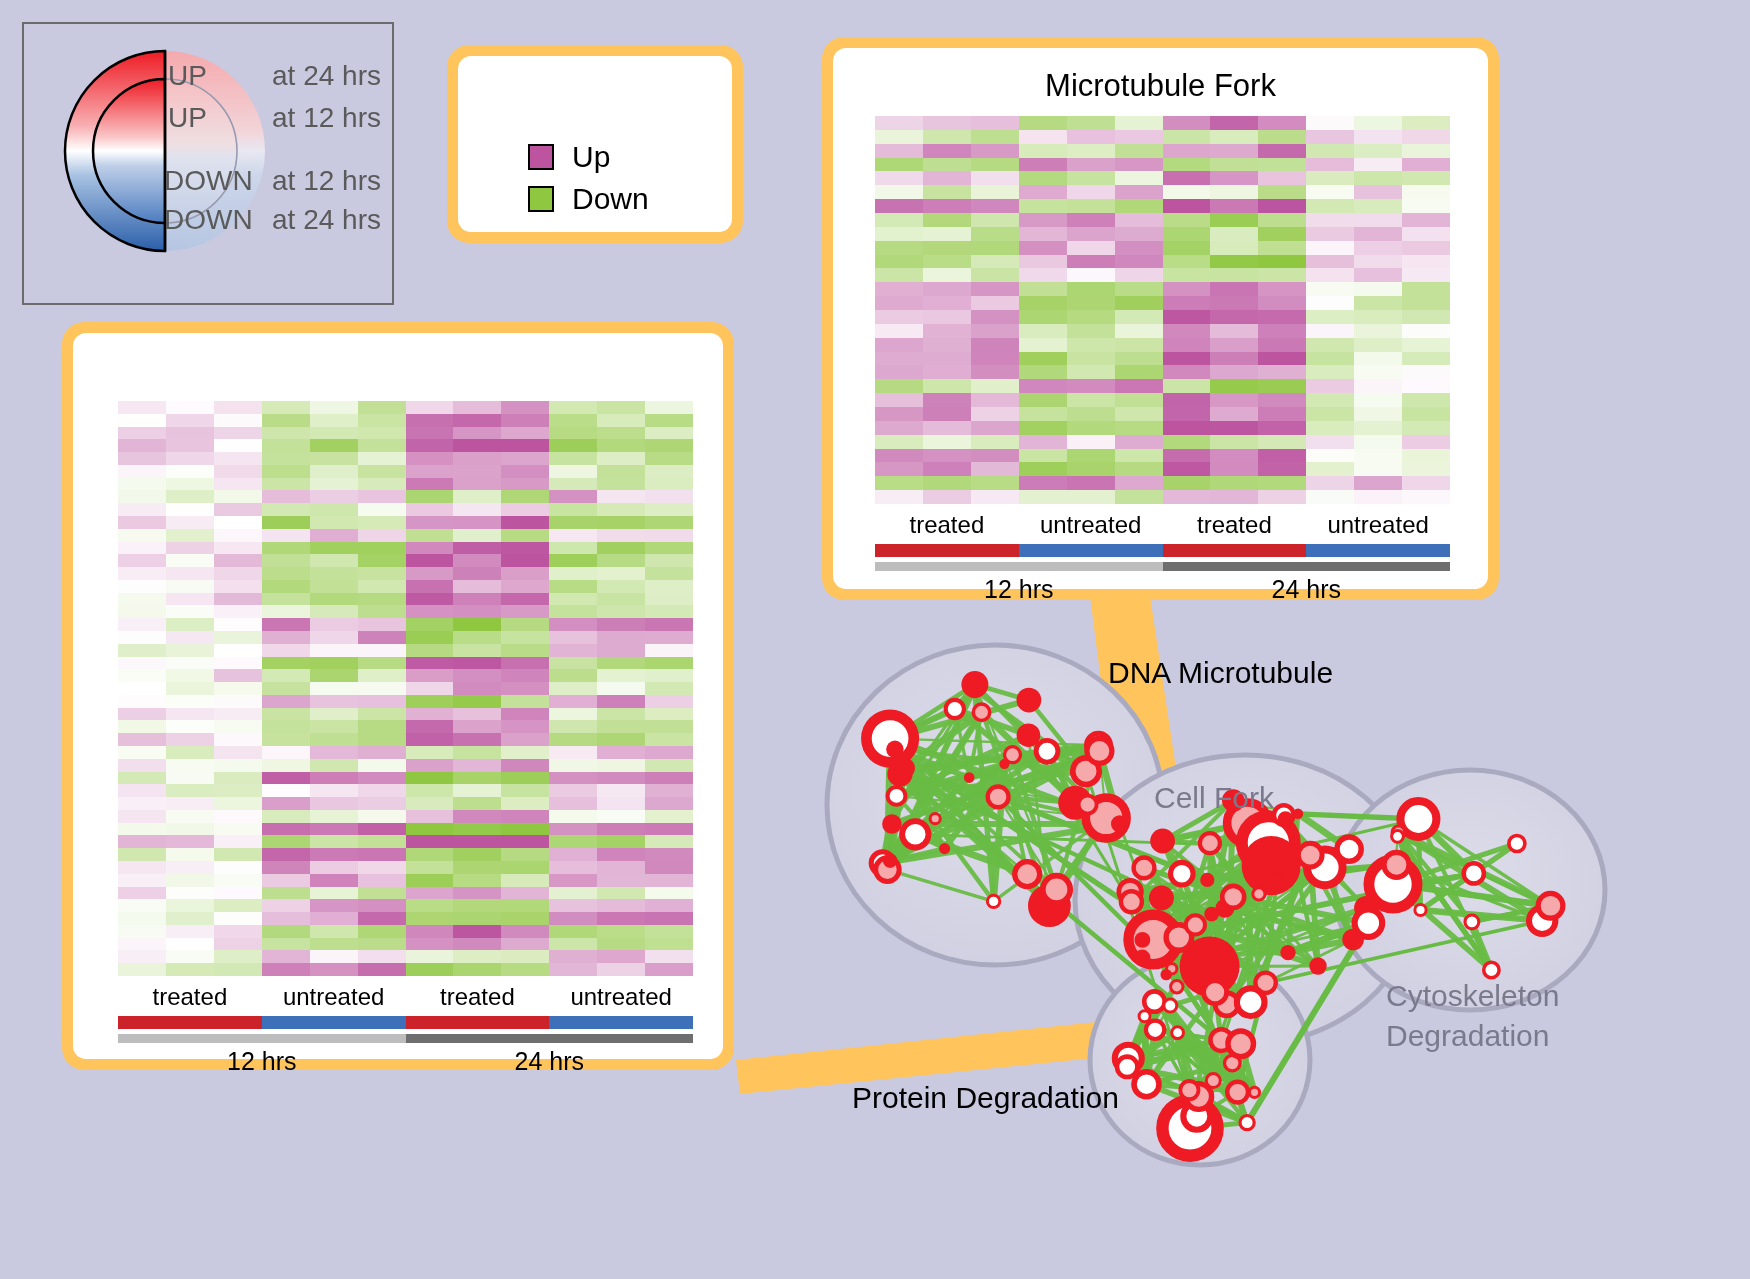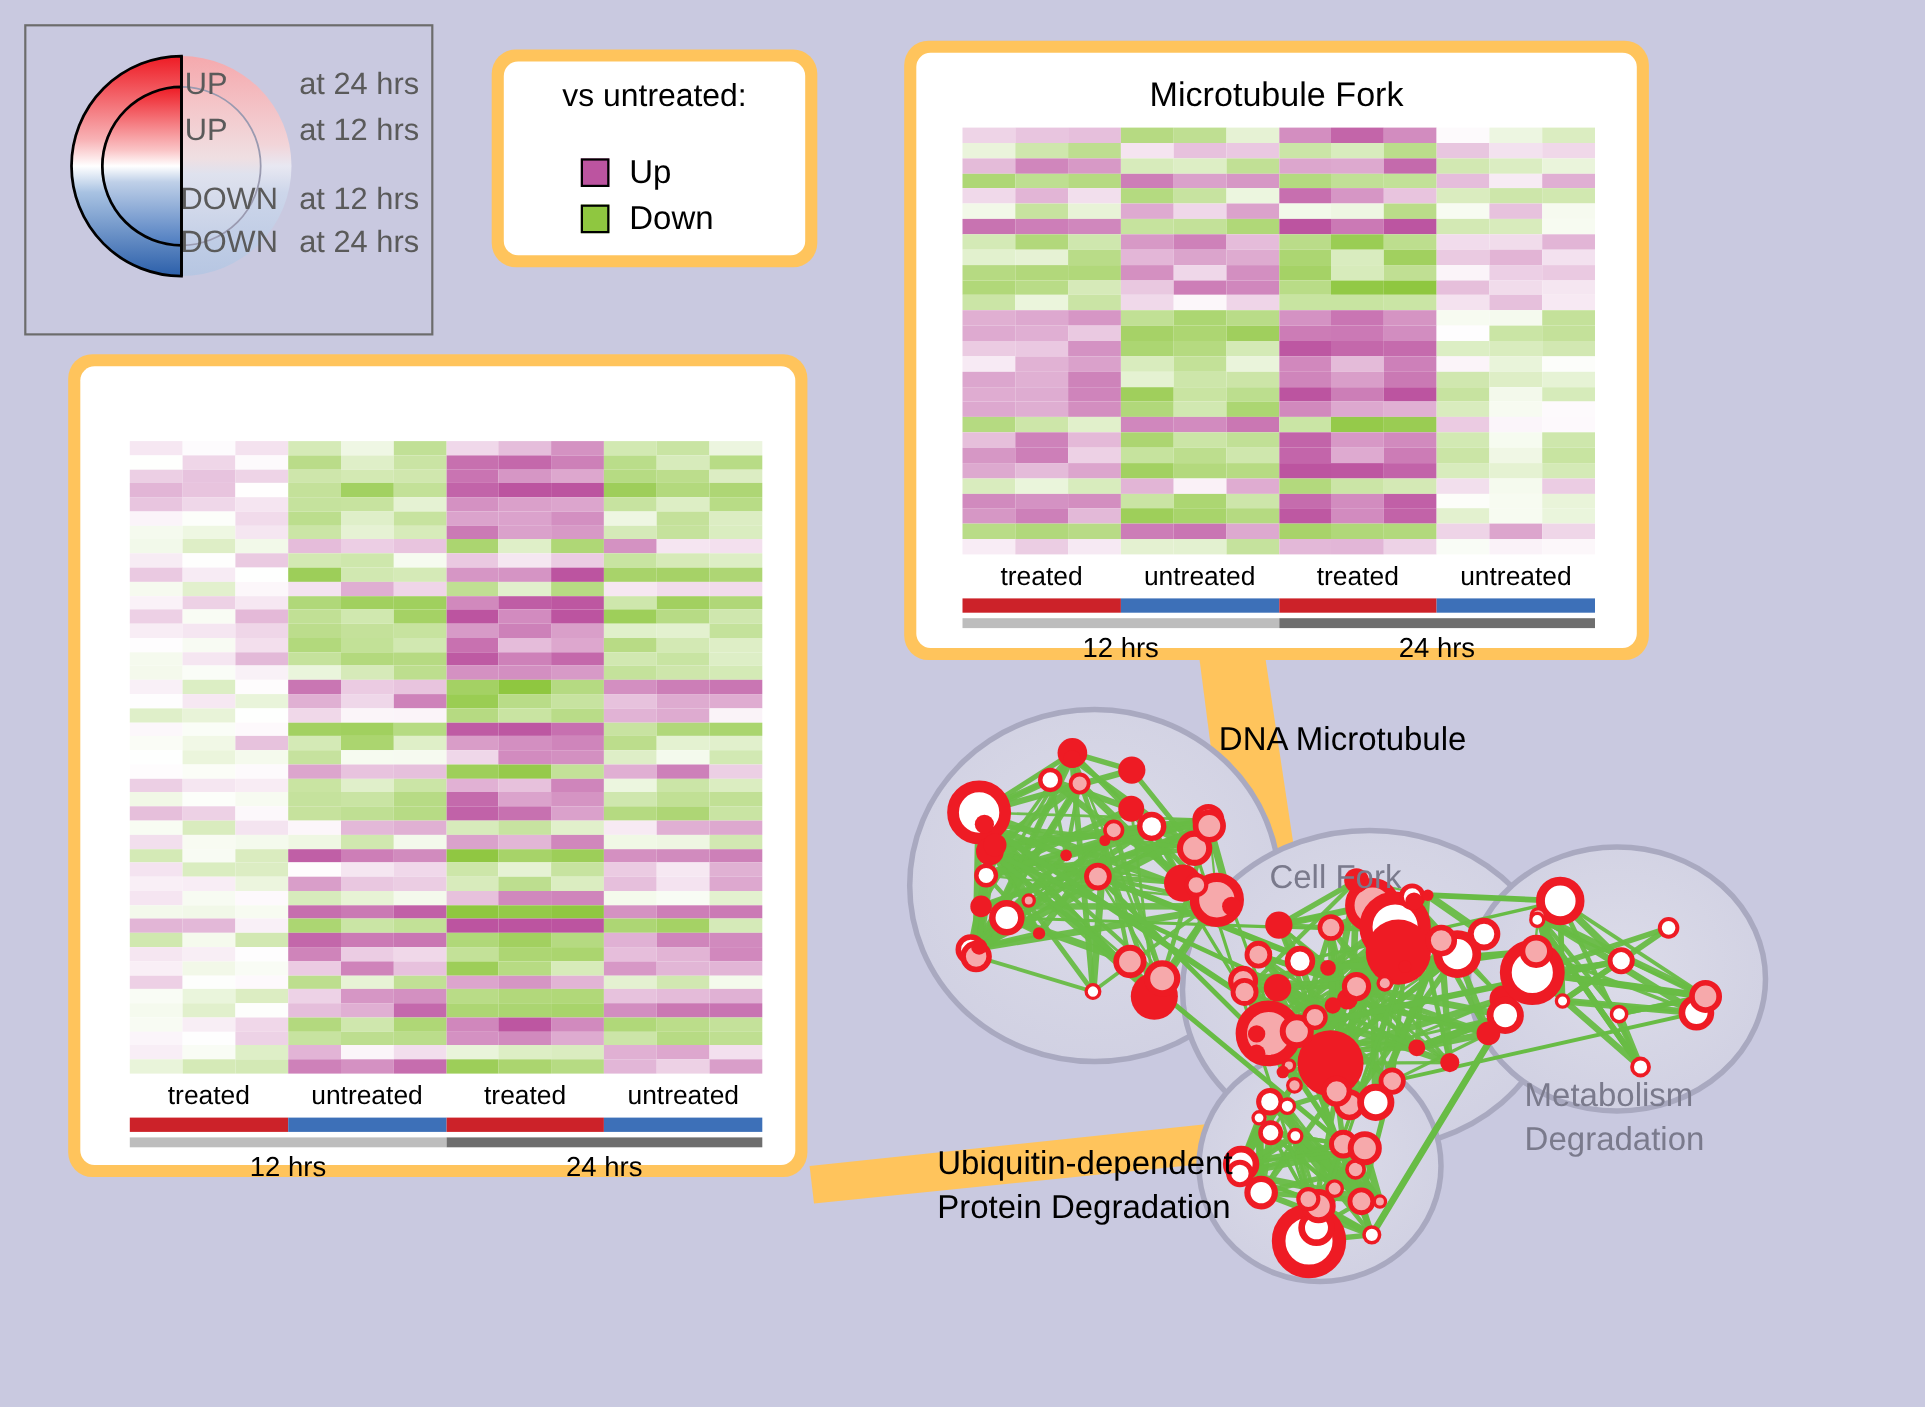"vs untreated:" div { html: <div>vs untreated:</div> -> none }
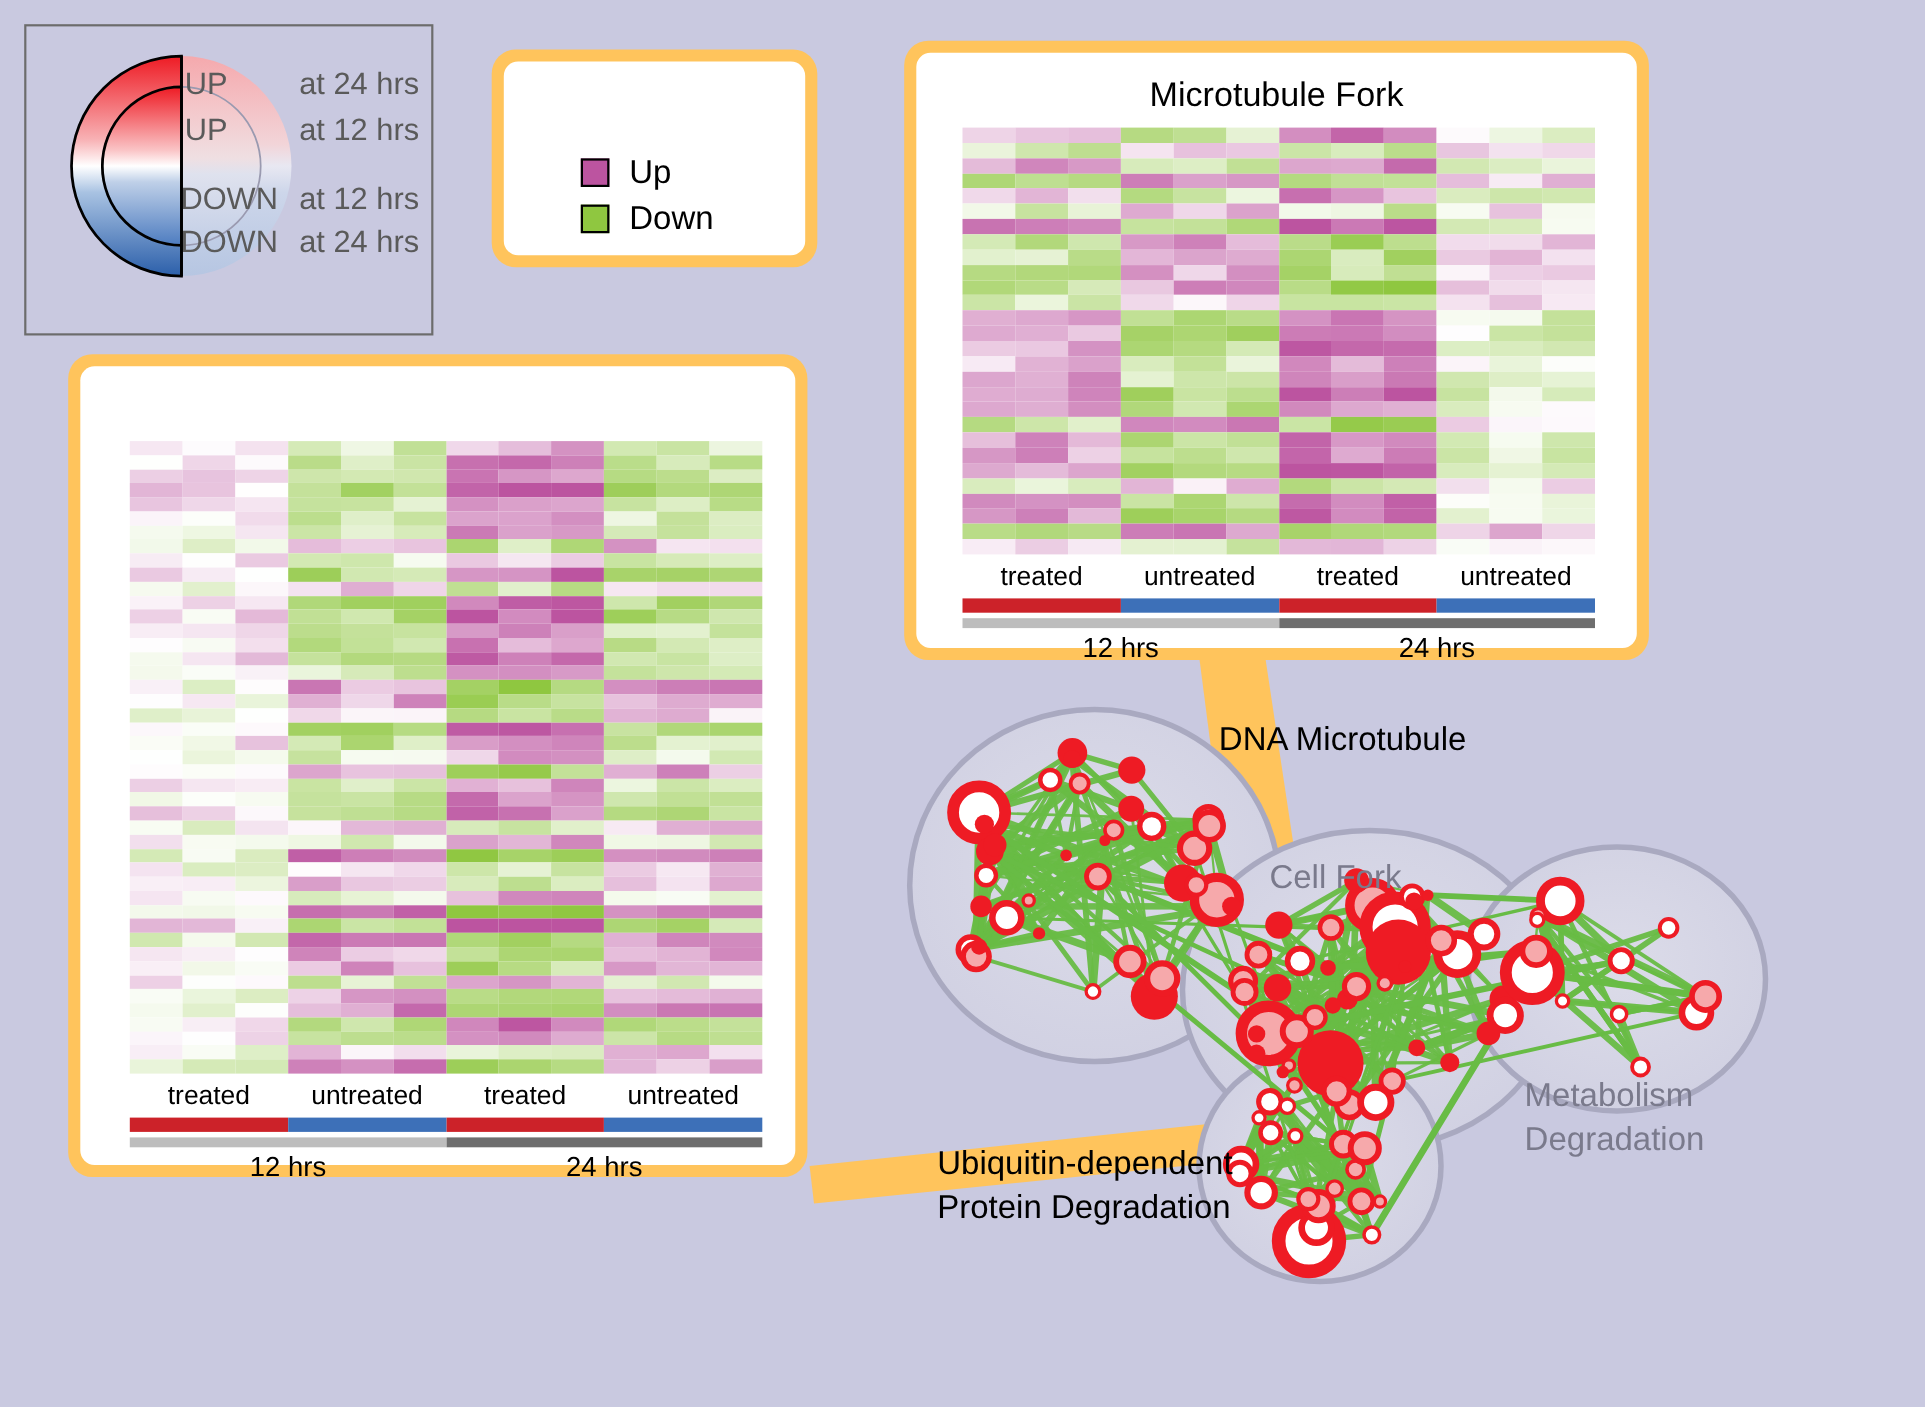"Metabolism" div.net-label { text: Metabolism -> Cytoskeleton }
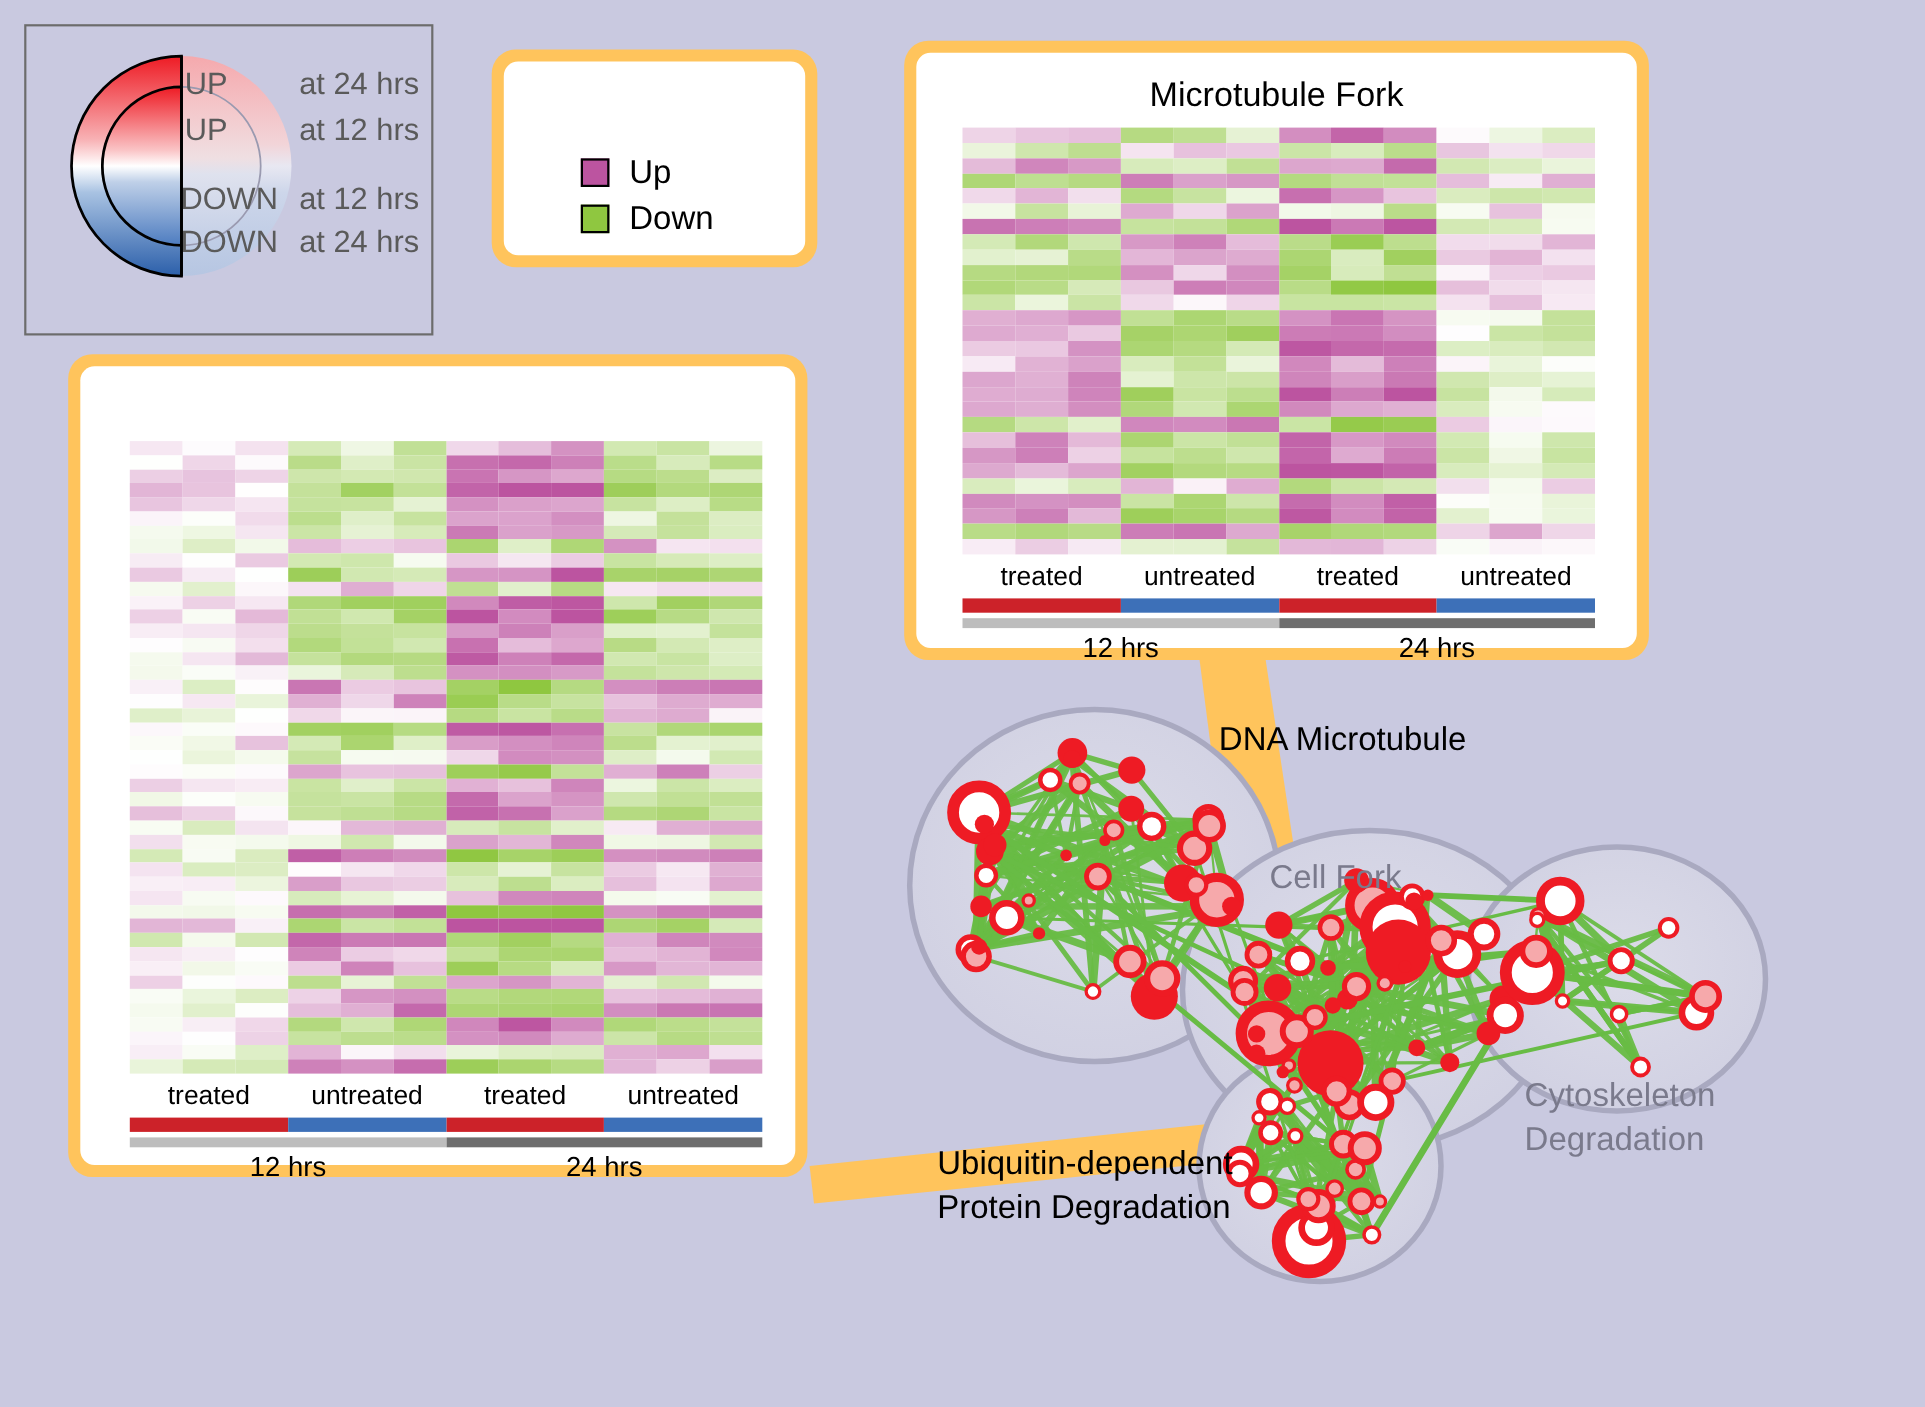"Ubiquitin-dependent" div.net-label { html: <div>Ubiquitin-dependent</div> -> none }
